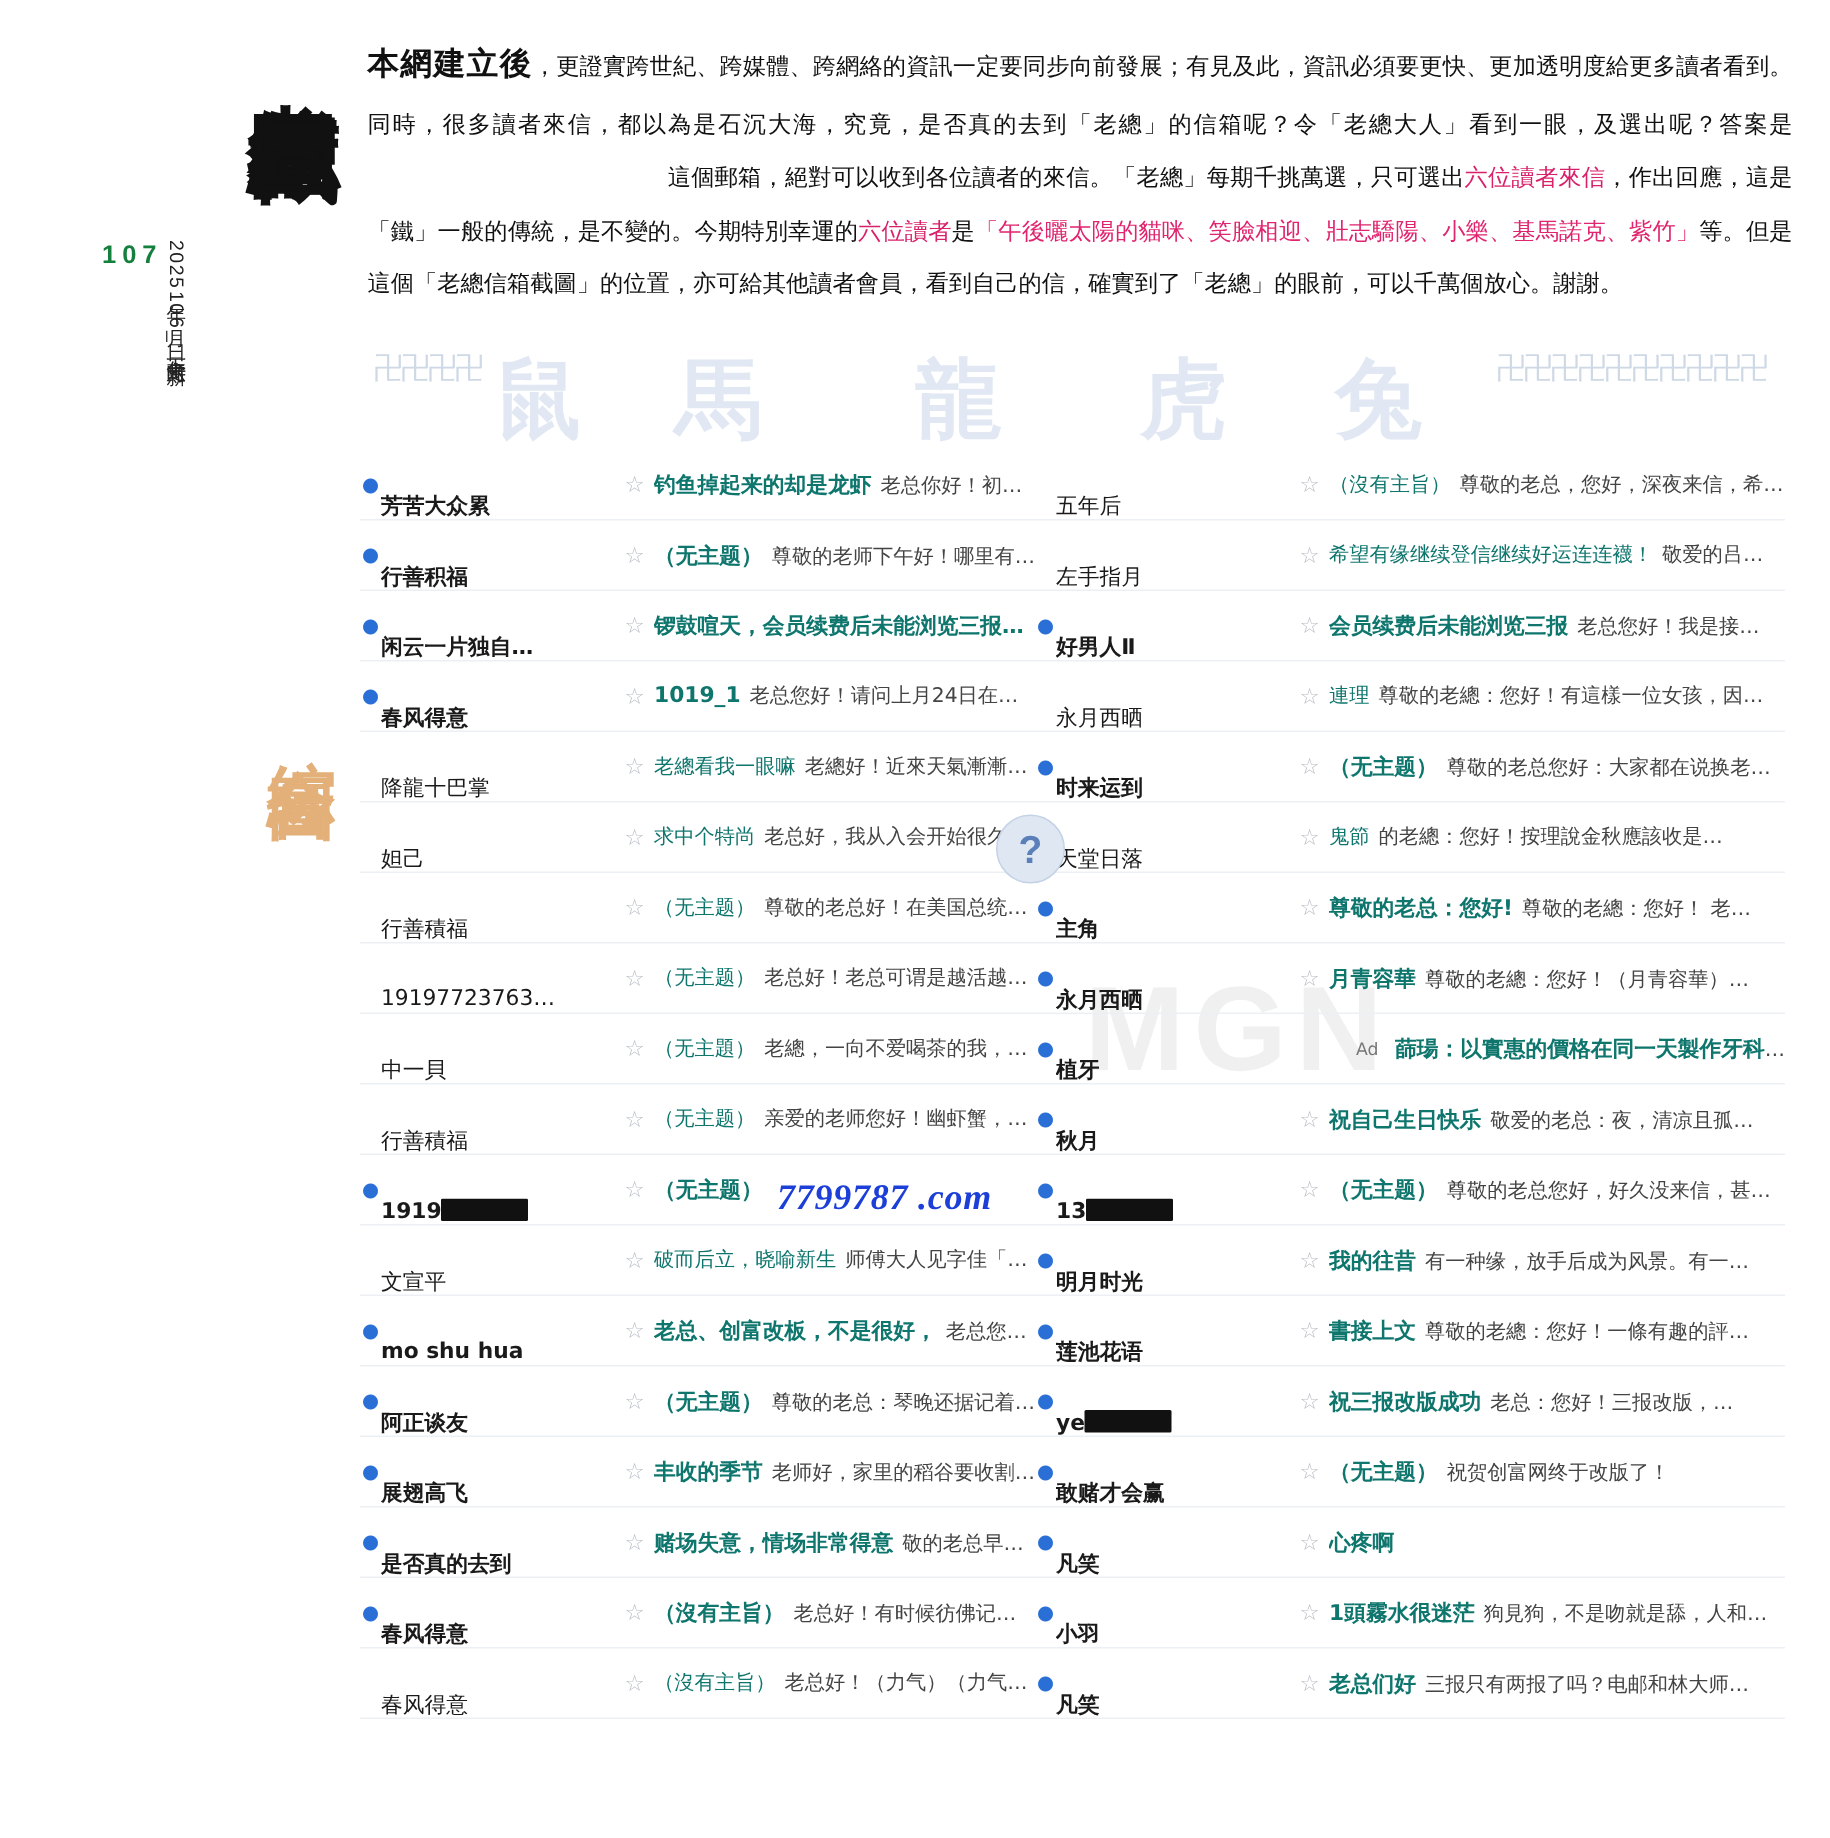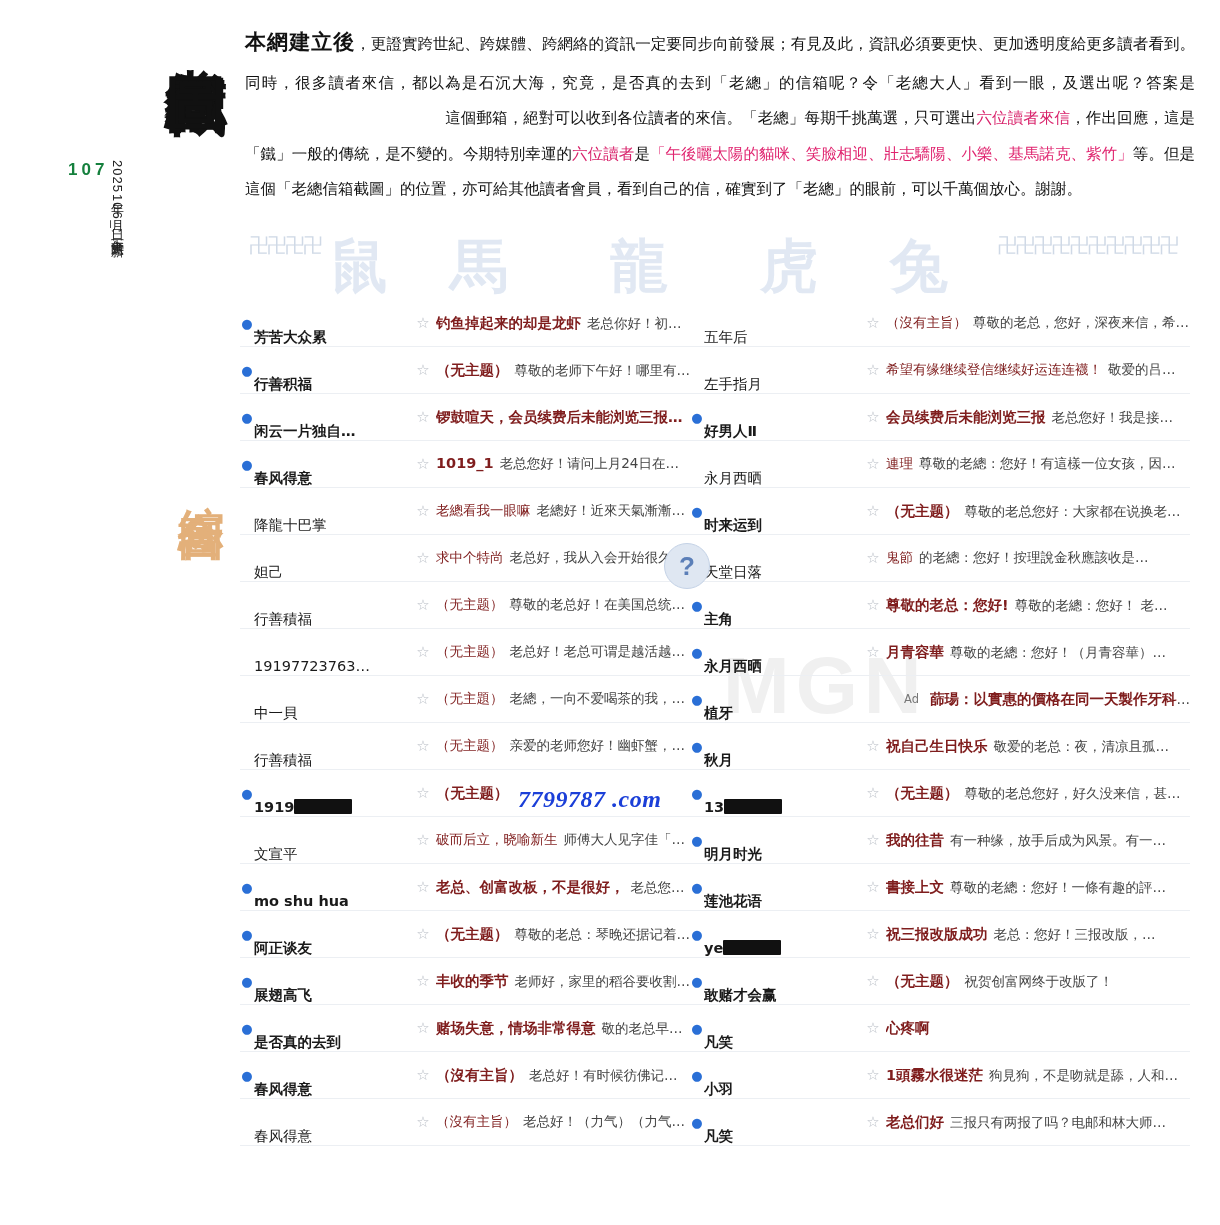"钓鱼掉起来的却是龙虾" .subj { color: #7f1d1d -> #0f766e }
